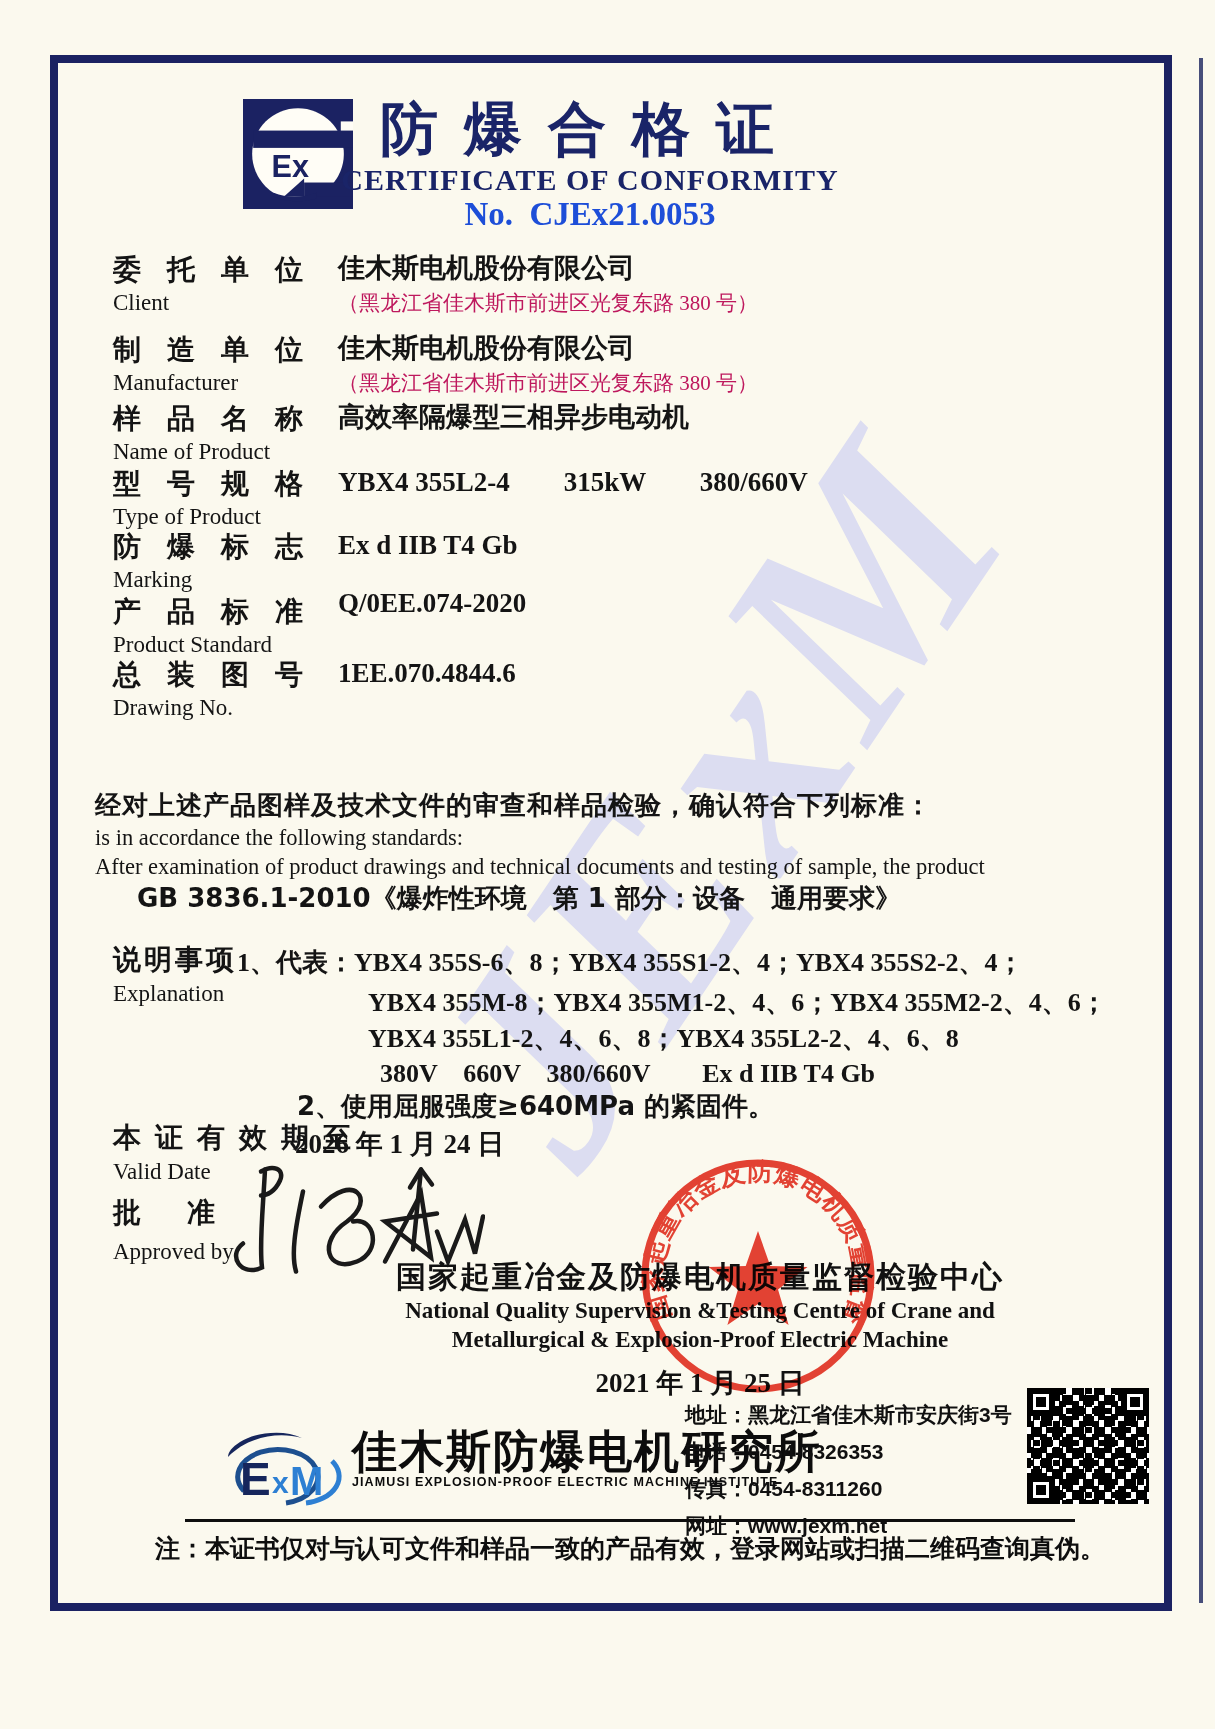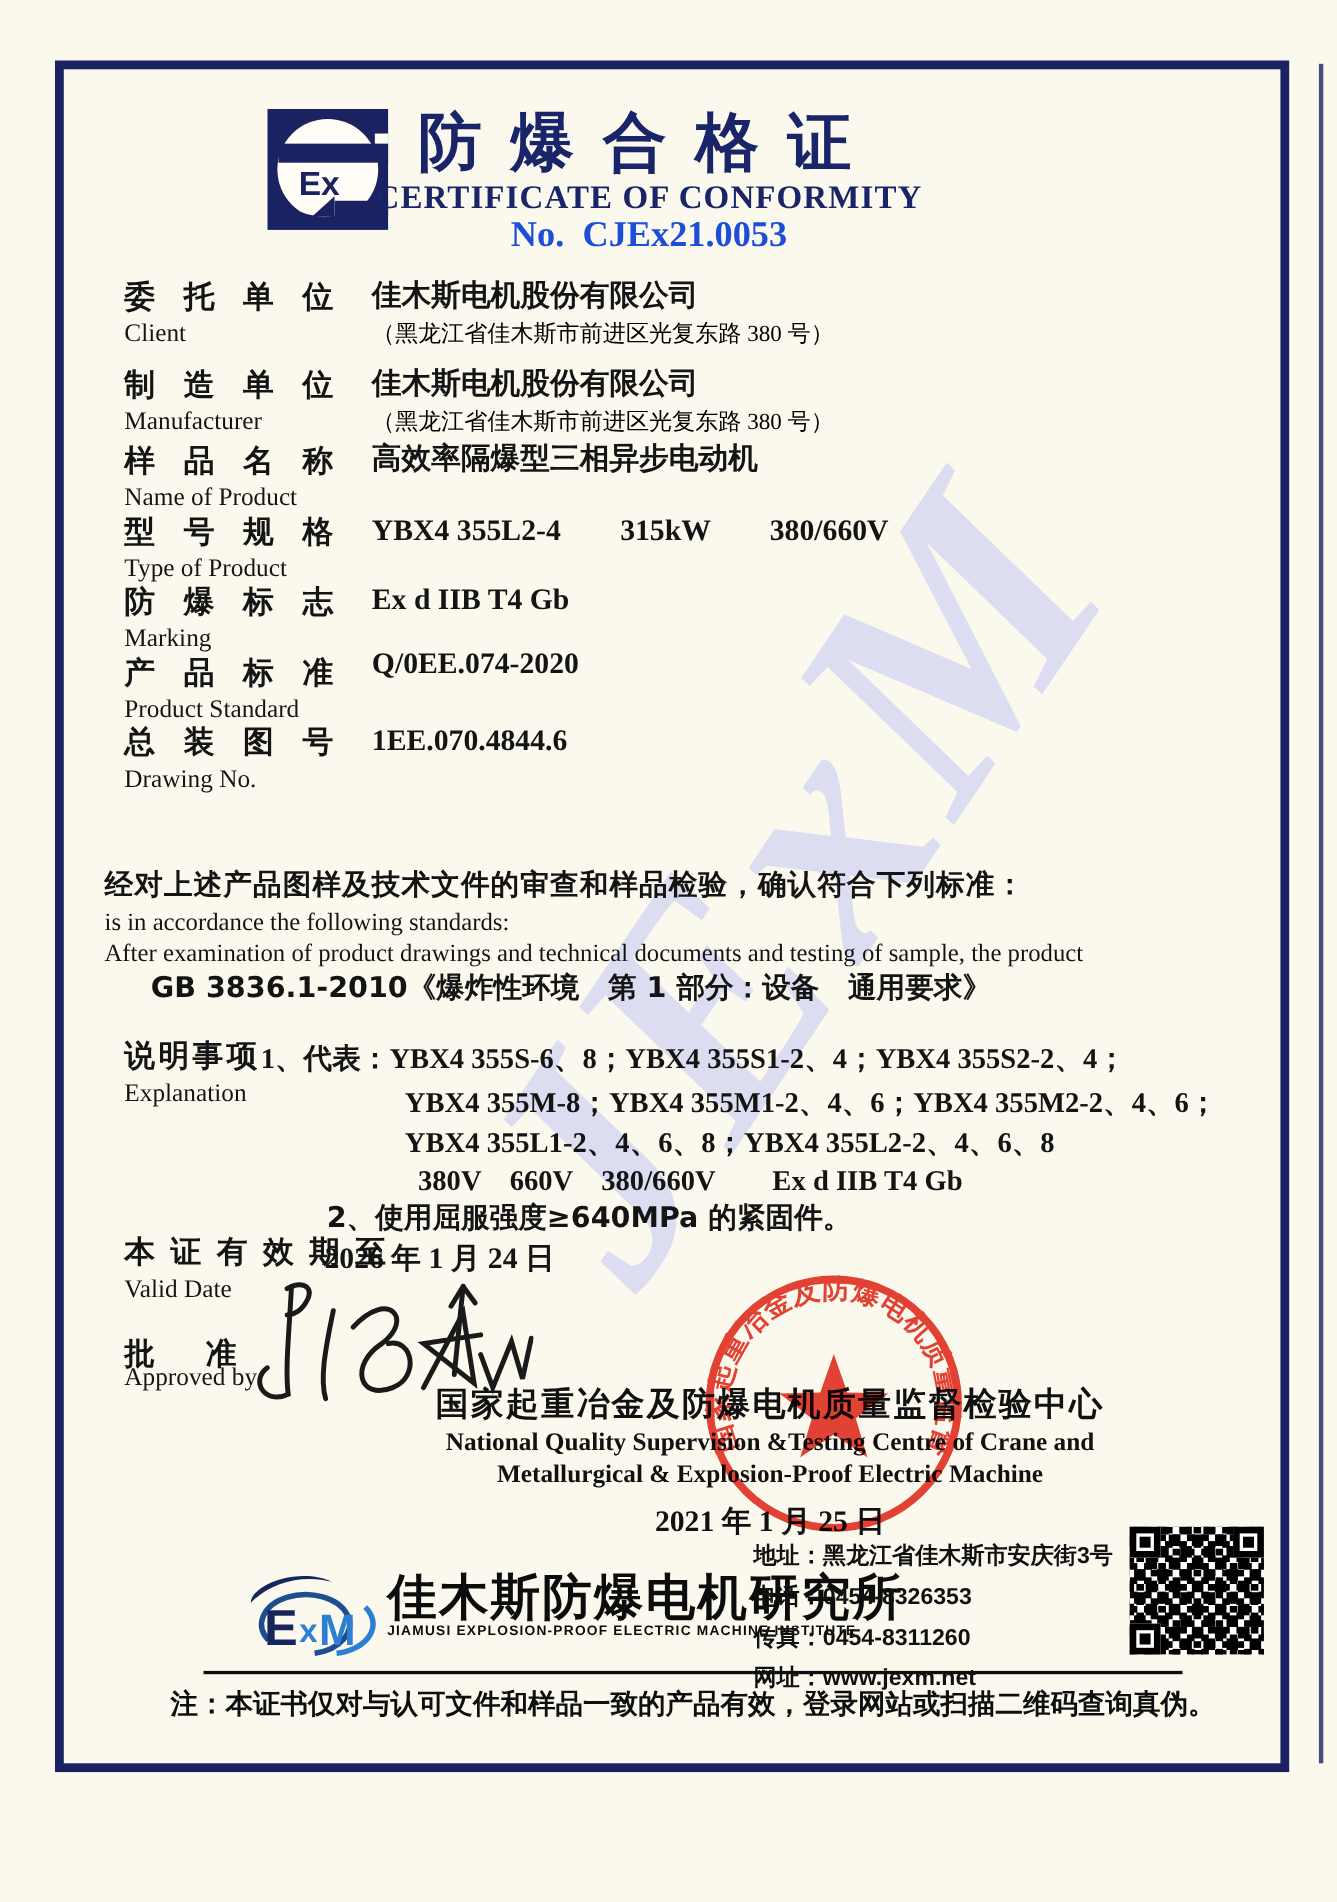"（黑龙江省佳木斯市前进区光复东路 380 号）" .valnote { color: #000000 -> #be185d }
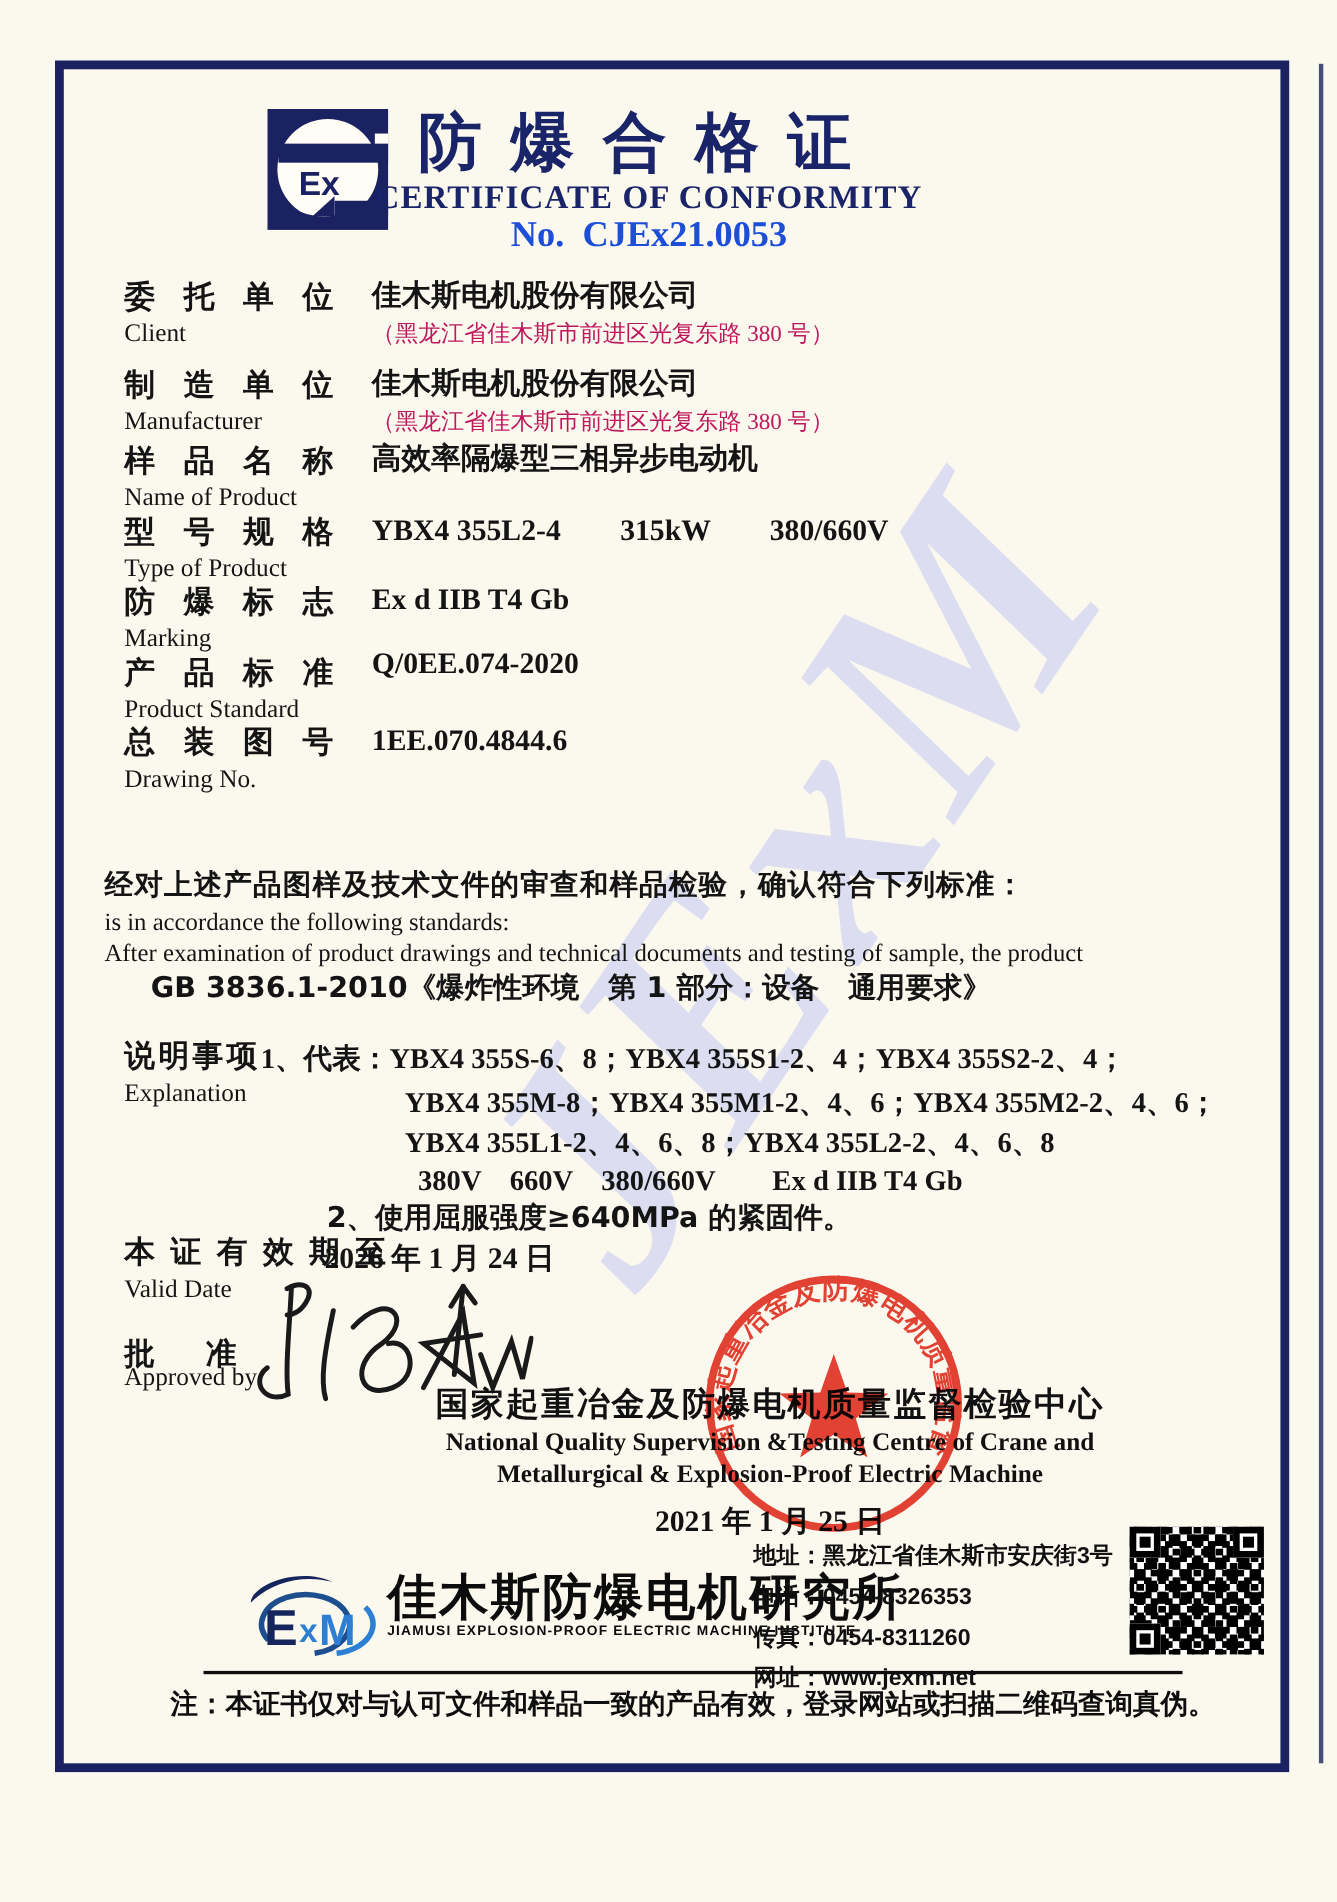"批准" .lab-appr { margin-top: 18px -> none }
